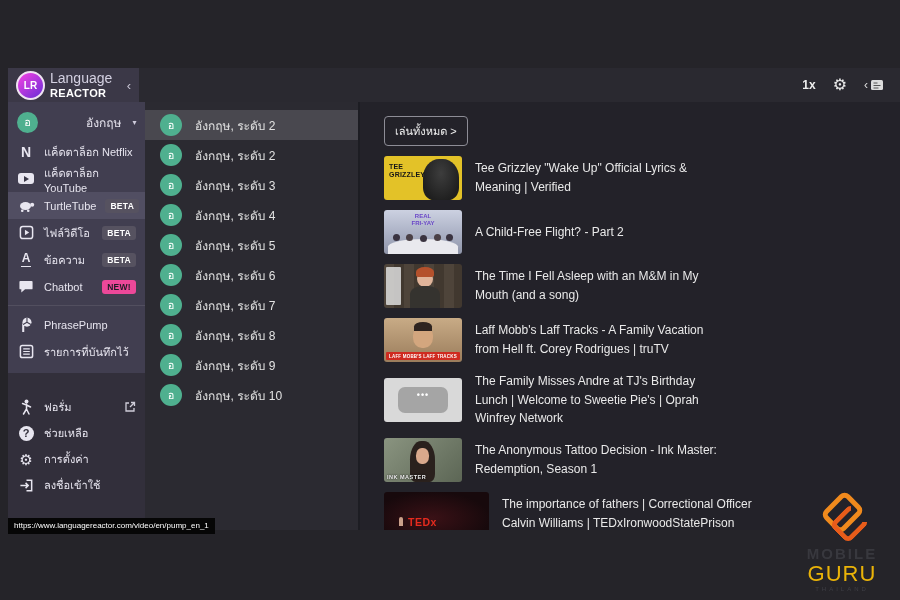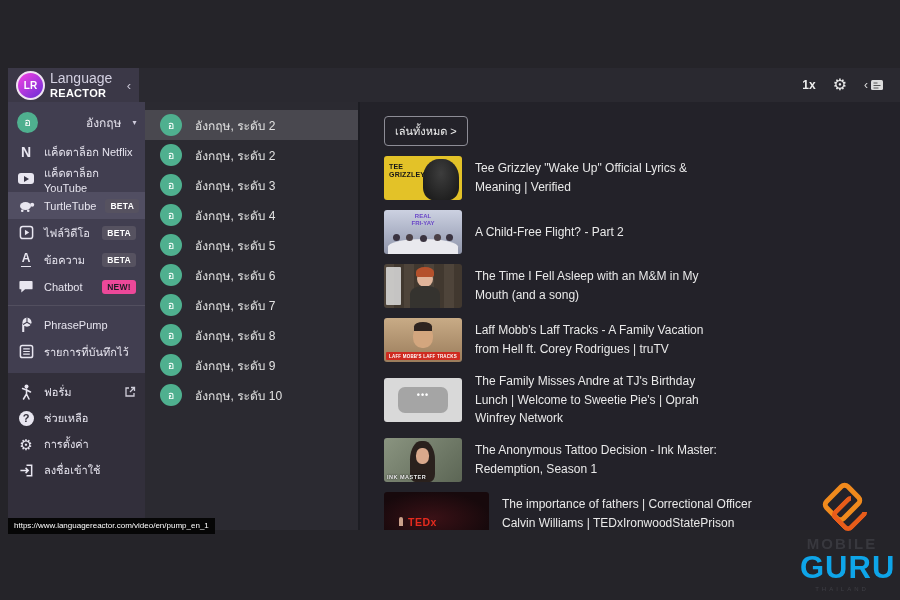"ฟอรั่ม" .sidebar-footer { padding-top: 6px -> 21px }
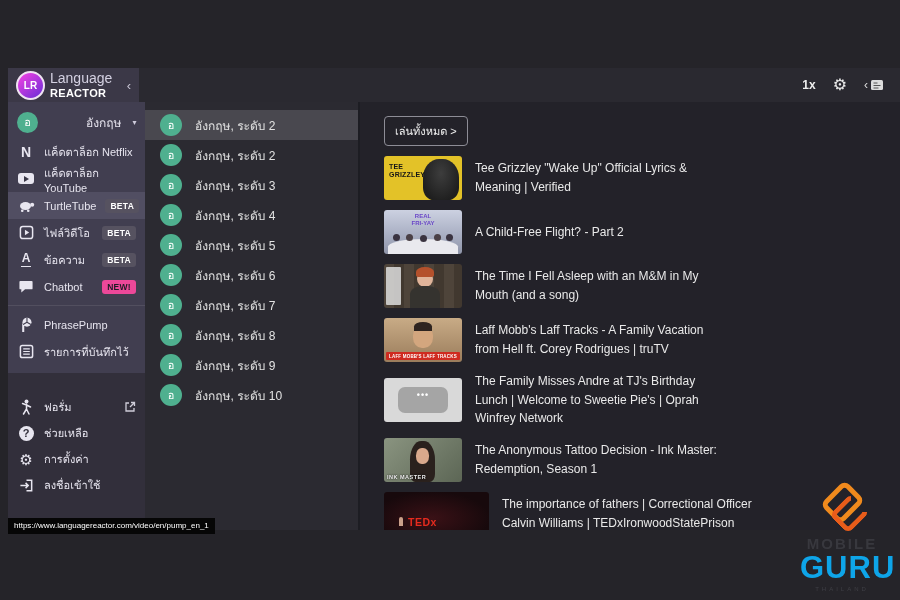"GURU" .wm-guru { color: #0ea5e9 -> #eab308; font-size: 31px -> 22px; font-weight: 700 -> 400 }
